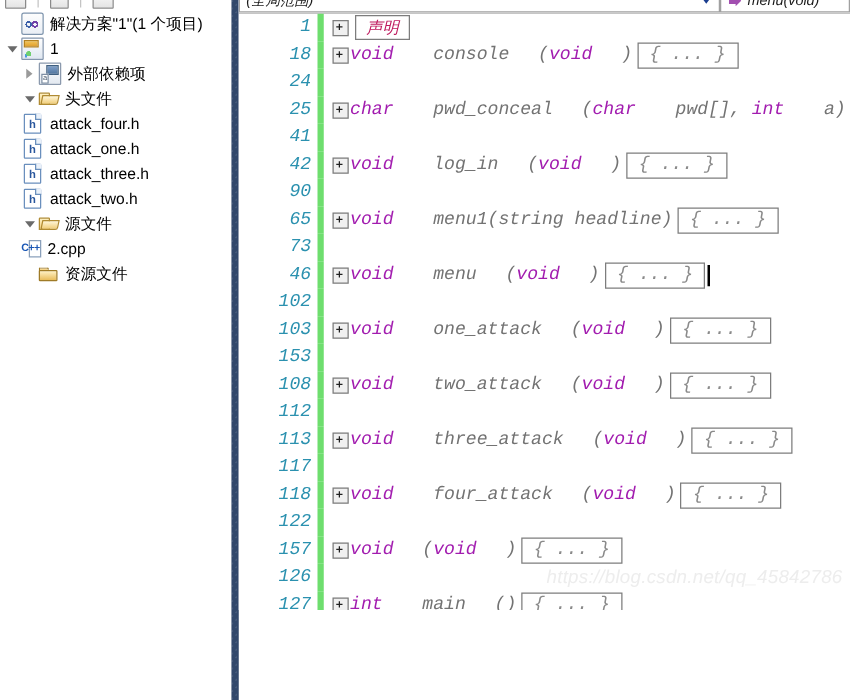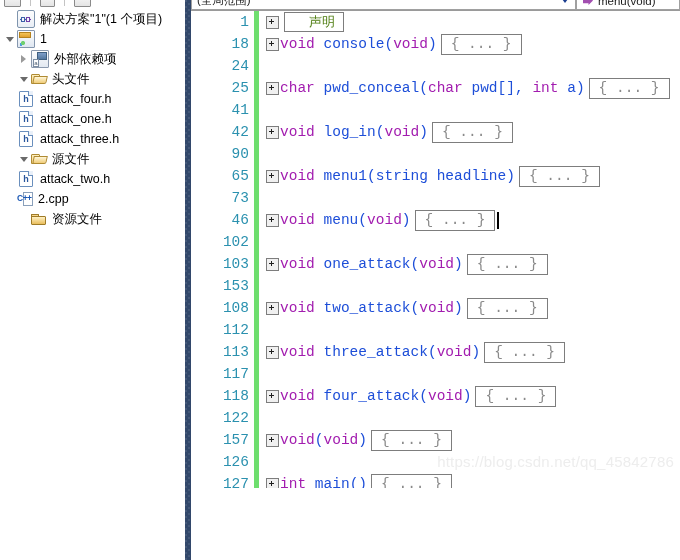"(全局范围)" #editor-pane { font-style: none -> italic }
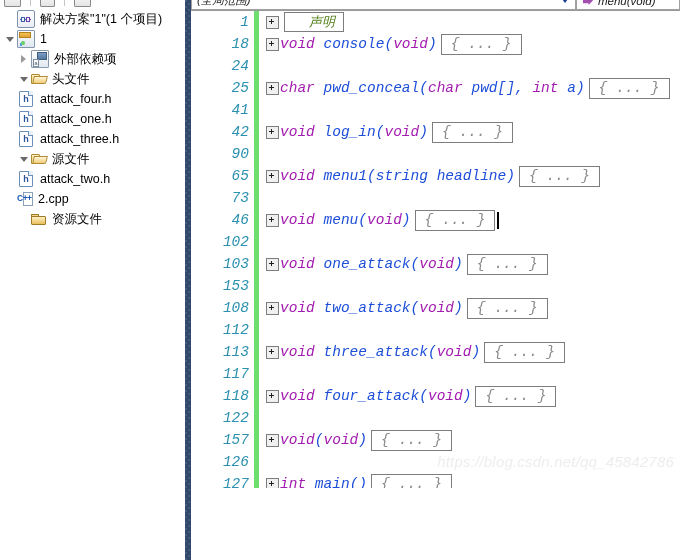"声明" .collapsed.region-label { color: #4d7c0f -> #be185d; padding: 0px 8px 1px 24px -> 0px 8px 1px 8px }
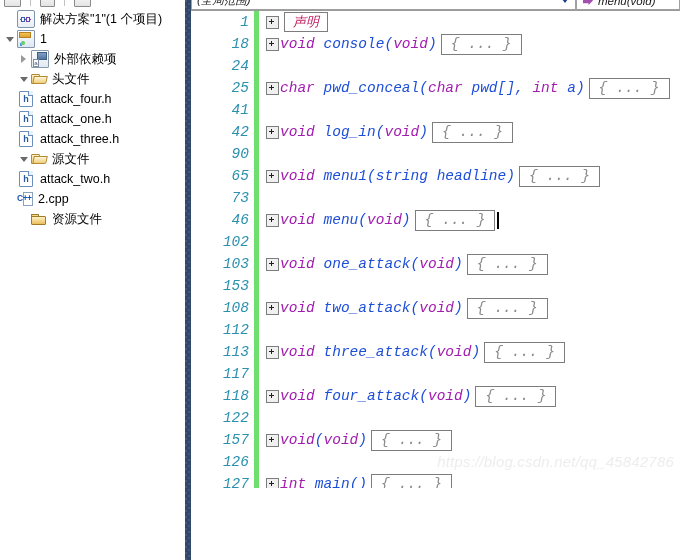"console" .pl { color: #1d4ed8 -> #737373; margin-left: none -> 23px }
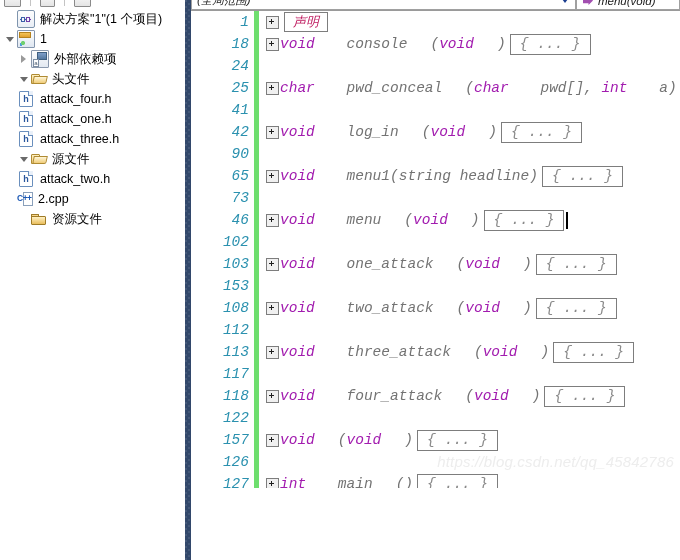"源文件" div.trow { order: before "attack_two.h" -> after "attack_two.h" }
